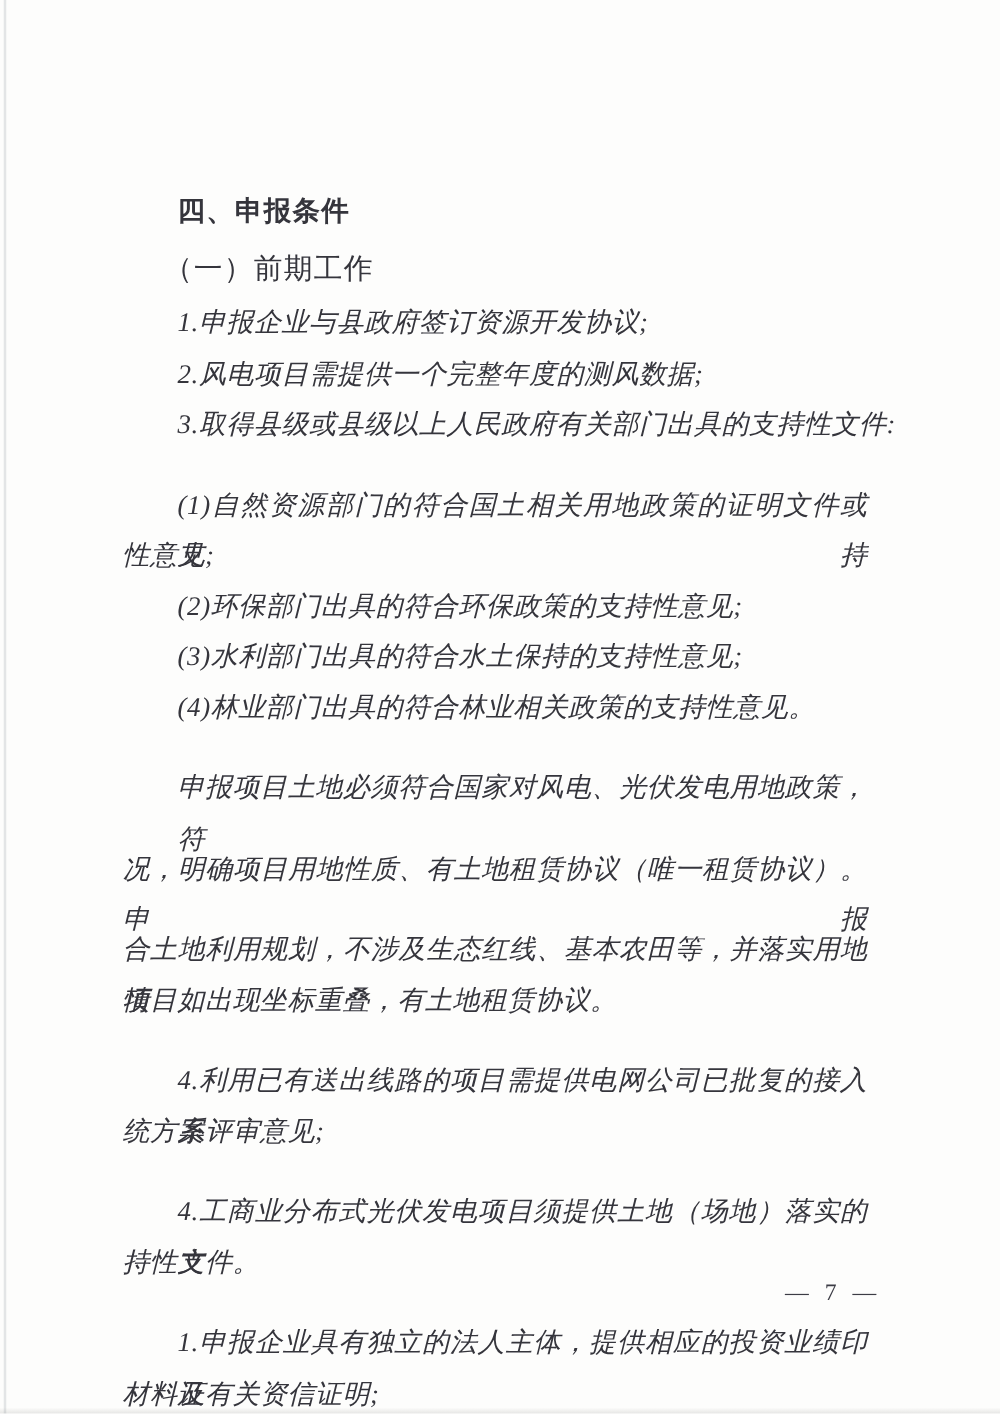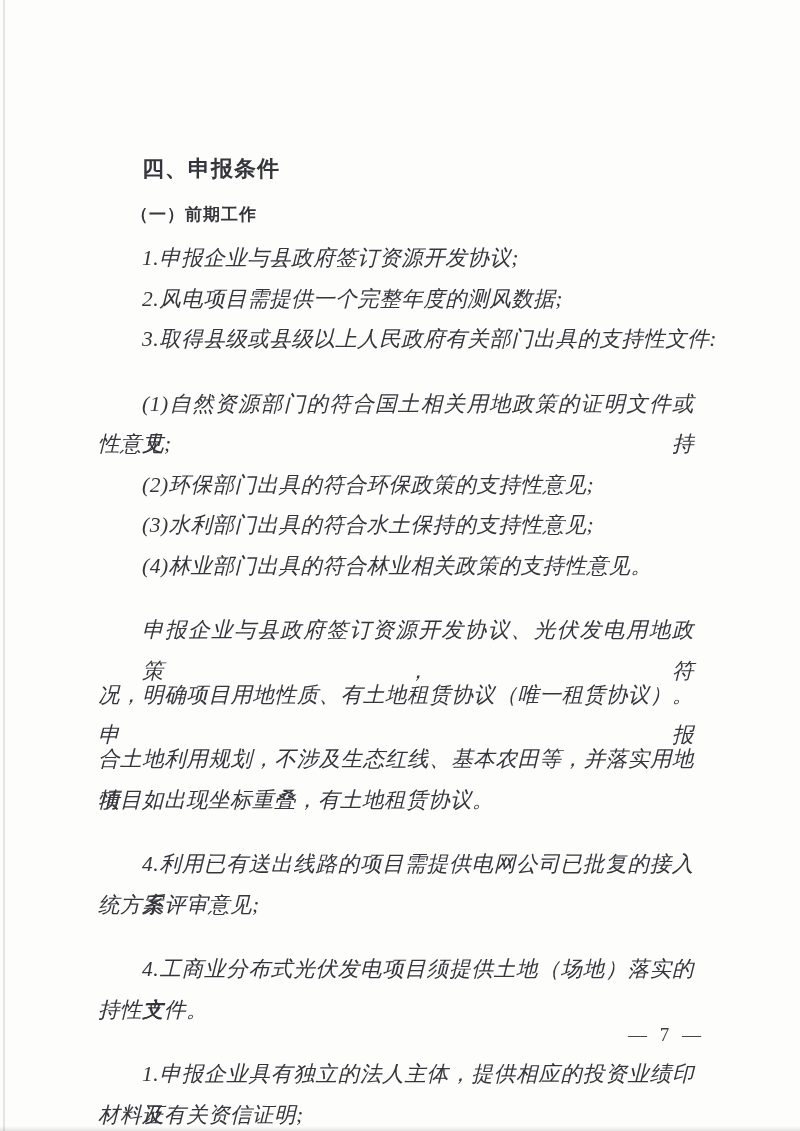"（一）前期工作" .h2 { font-size: 17px -> 23px; font-weight: 700 -> 400 }
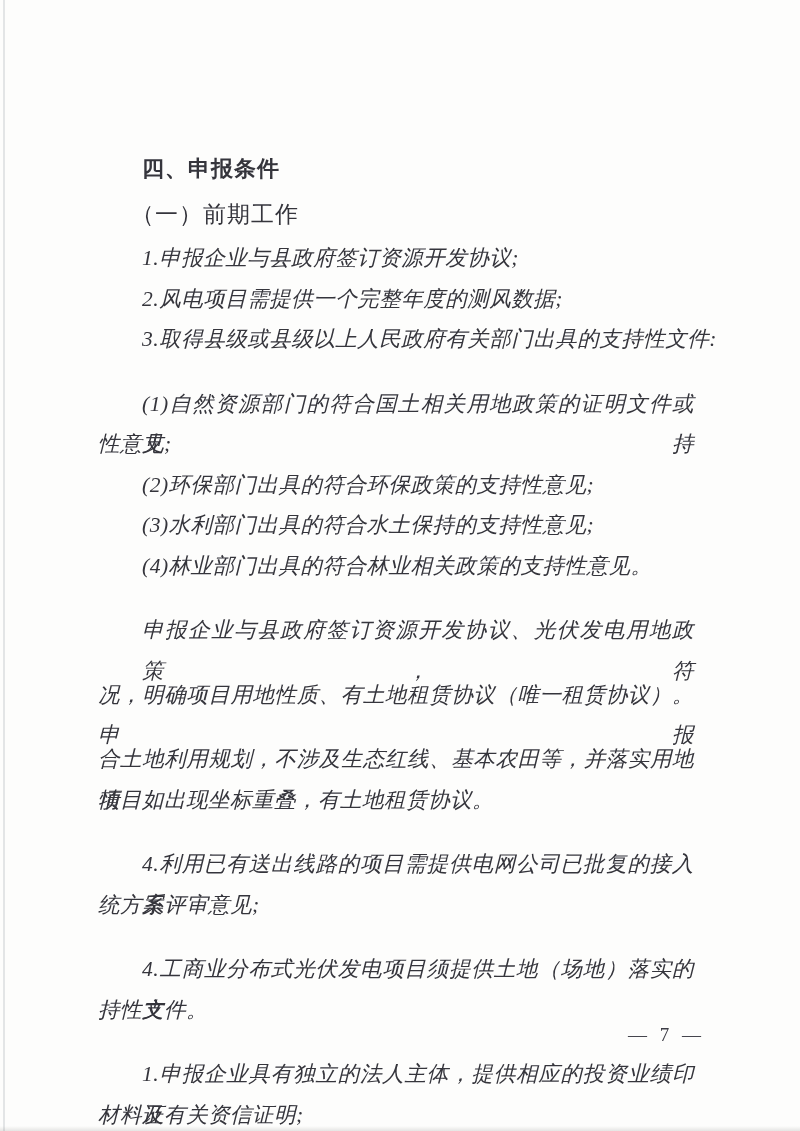"申报企业与县政府签订资源开发协议、光伏发电用地政策，符" div.line { text: 企业与县政府签订资源开发协议 -> 项目土地必须符合国家对风电 }
